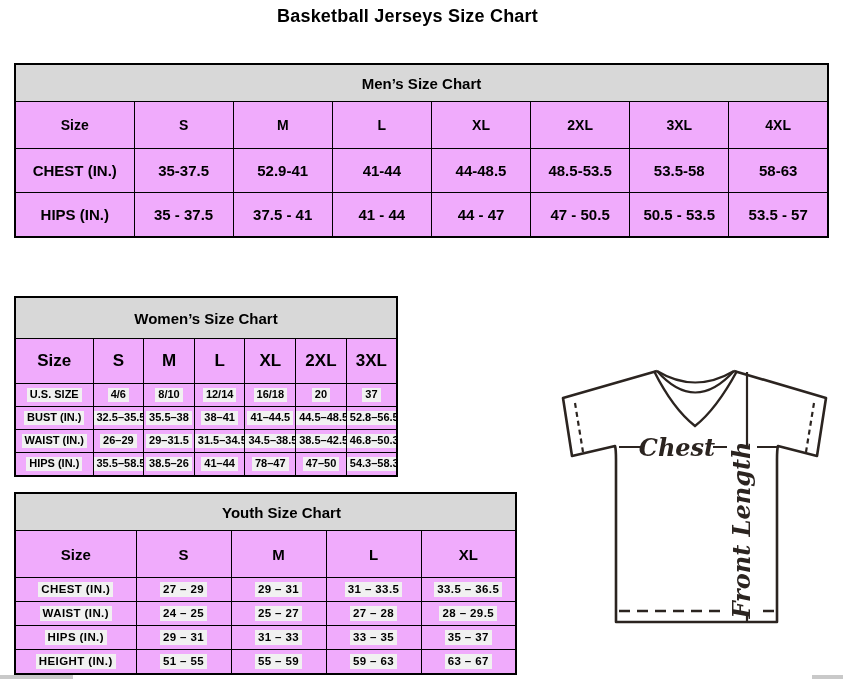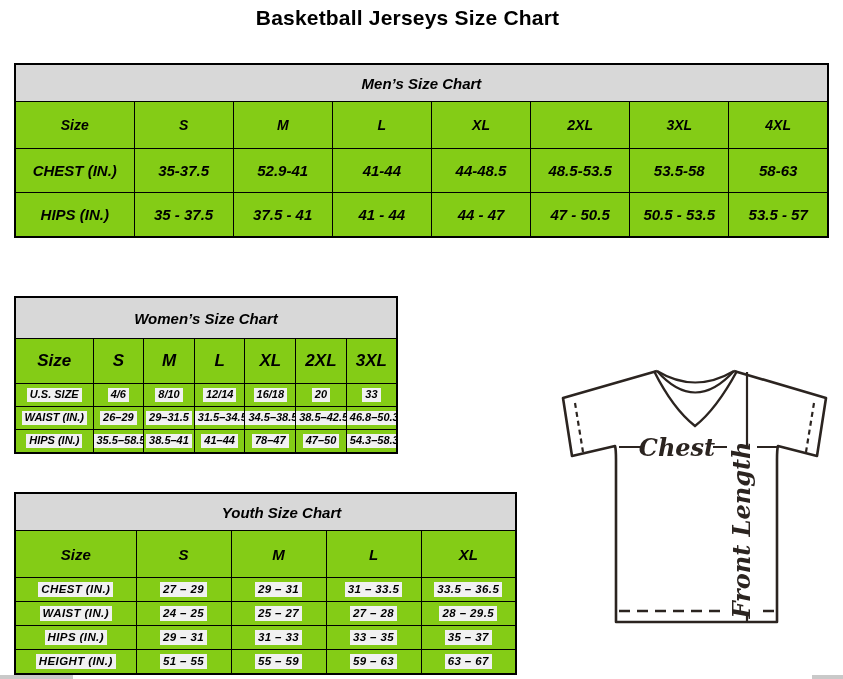"Basketball Jerseys Size Chart" .page-title { font-size: 21px -> 18px }
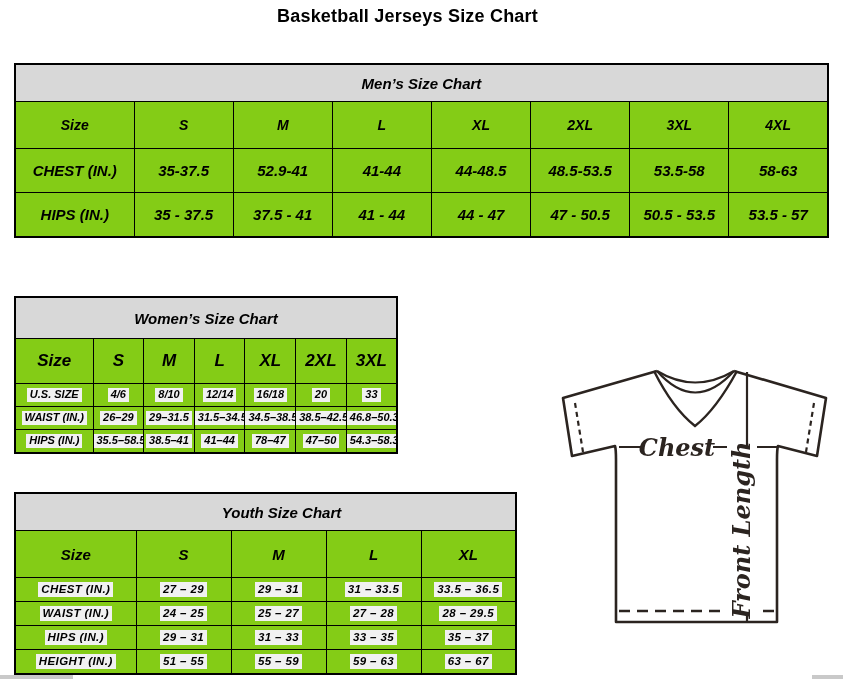"Men’s Size Chart" table.size-table { background: #84cc16 -> #f0abfc; font-style: italic -> none }
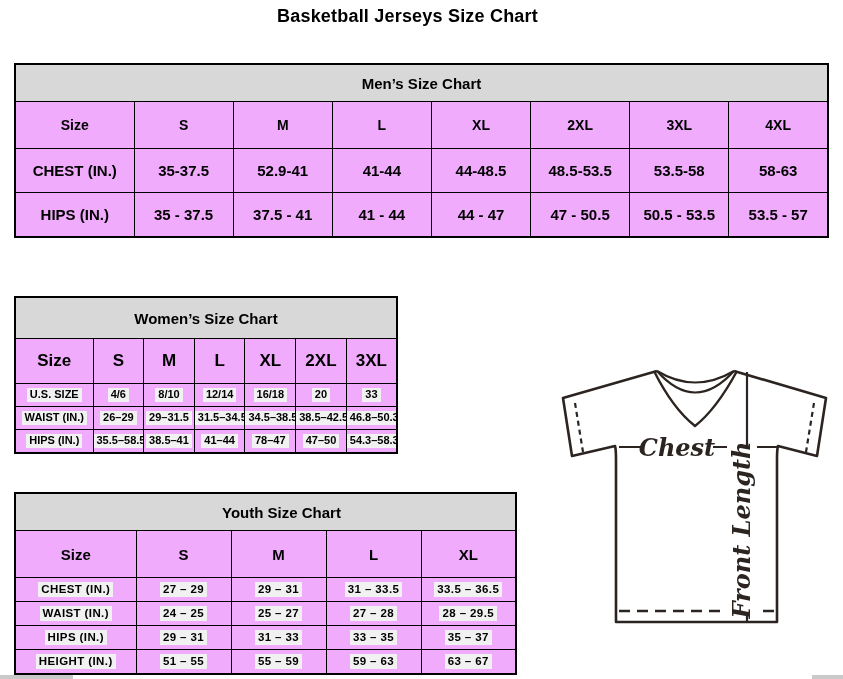"33" span.hl { text: 33 -> 37 }
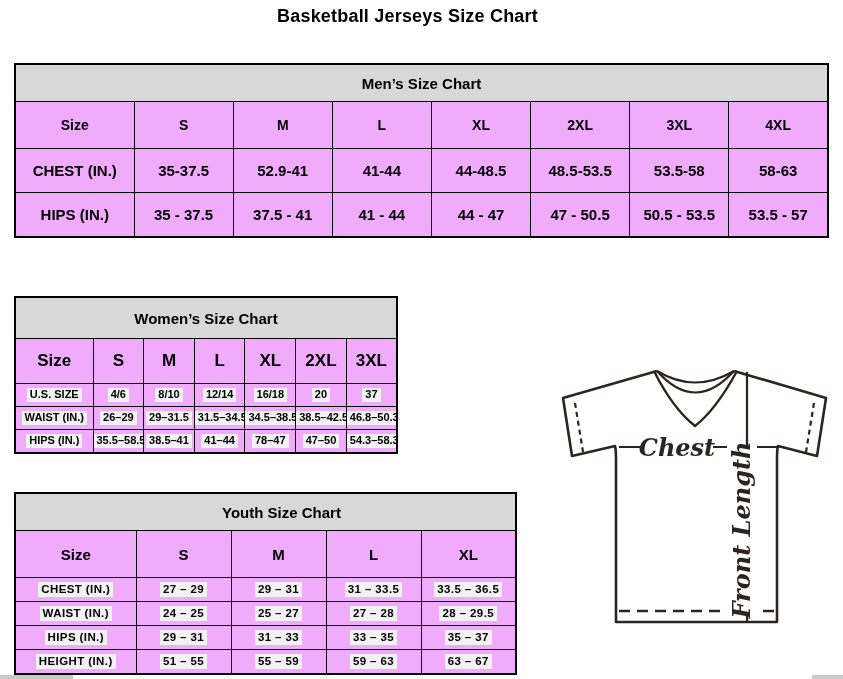"BUST (IN.)" tr.data { html: none -> <tr> <td><span>BUST (IN.)</span></td> <td><span>32.5–35.5</span></td> <td><span>35.5–38</span></td> <td><span>38–41</span></td> <td><span>41–44.5</span></td> <td><span>44.5–48.5</span></td> <td><span>52.8–56.5</span></td> </tr> }
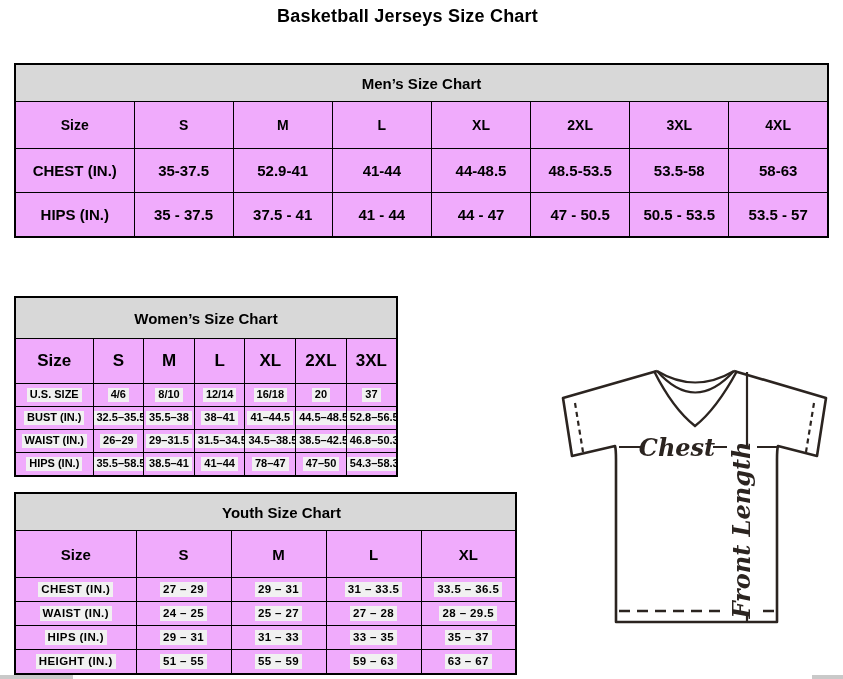"38.5–41" span.hl { text: 41 -> 26 }
